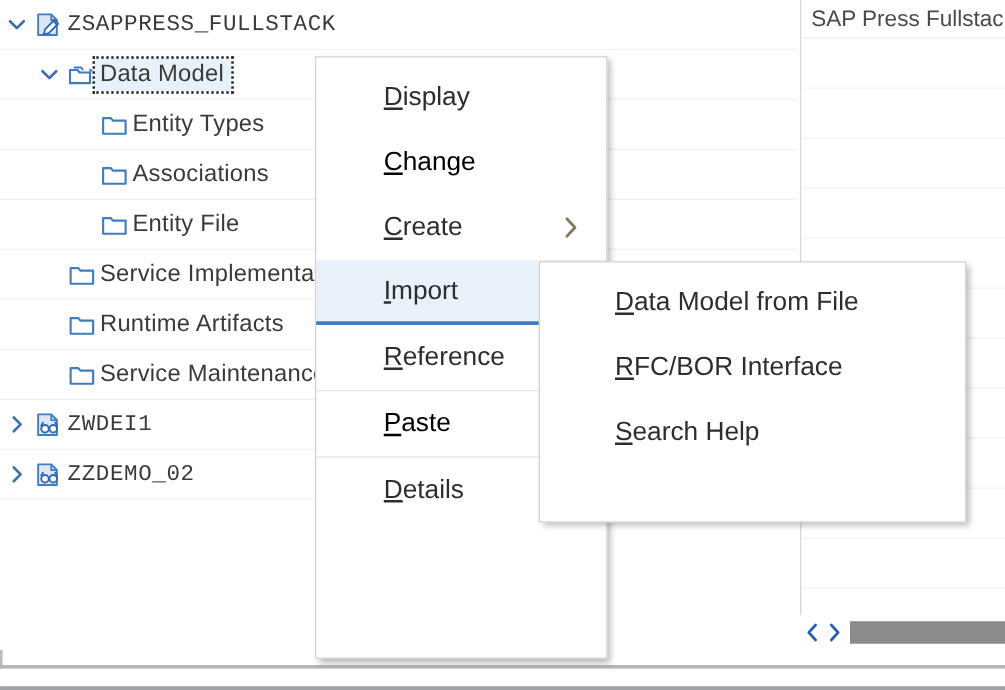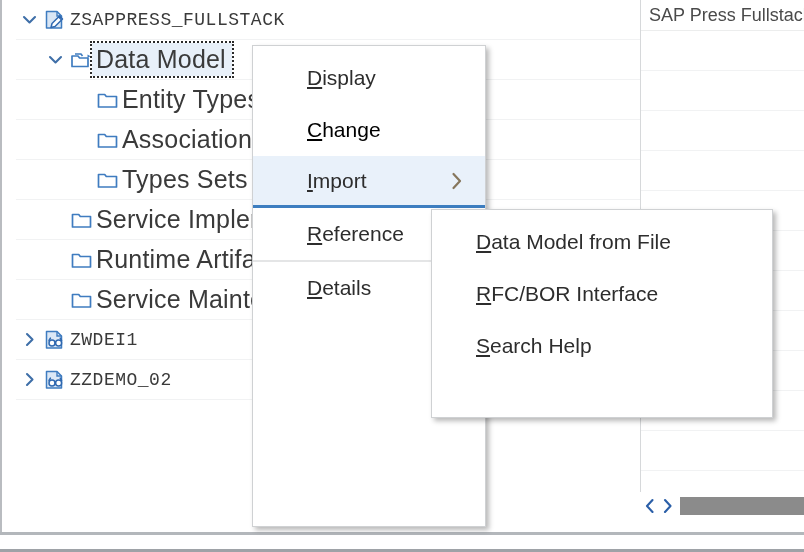"ZSAPPRESS_FULLSTACK" #tree-panel { left: 16px -> 0 }
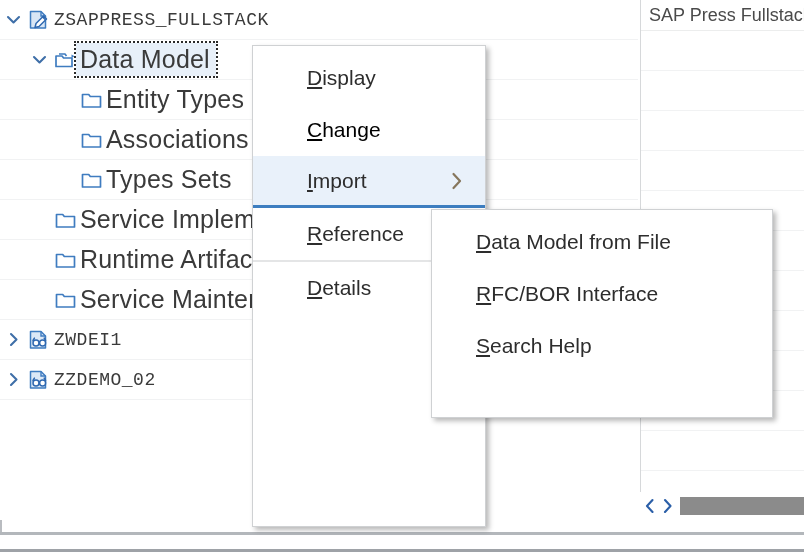"Data Model" .tree-label { font-size: 25px -> 19px }
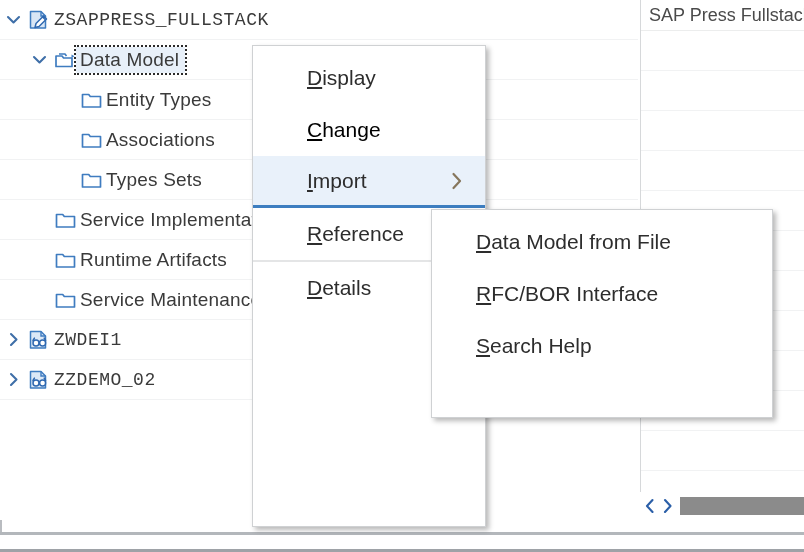"Types Sets" span.tree-label { text: Types Sets -> Entity File }
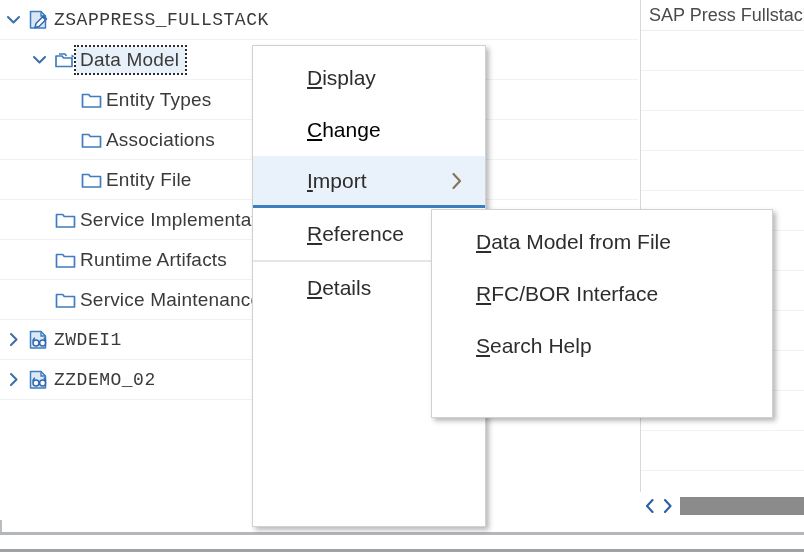"Create" div.menu-item { html: none -> <div> <span><span>C</span>reate</span> <span> <svg> <path></path> </svg> </span> </div> }
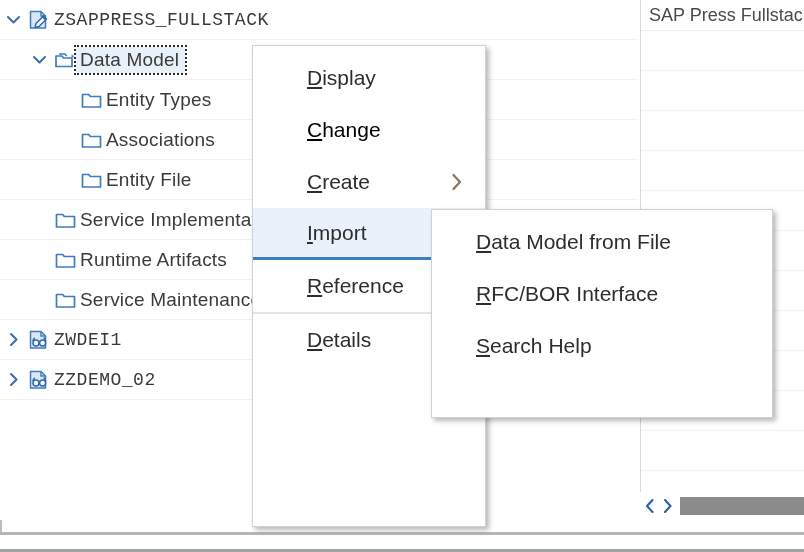"Data Model from File" #submenu .menu-item { padding-left: 44px -> 60px }
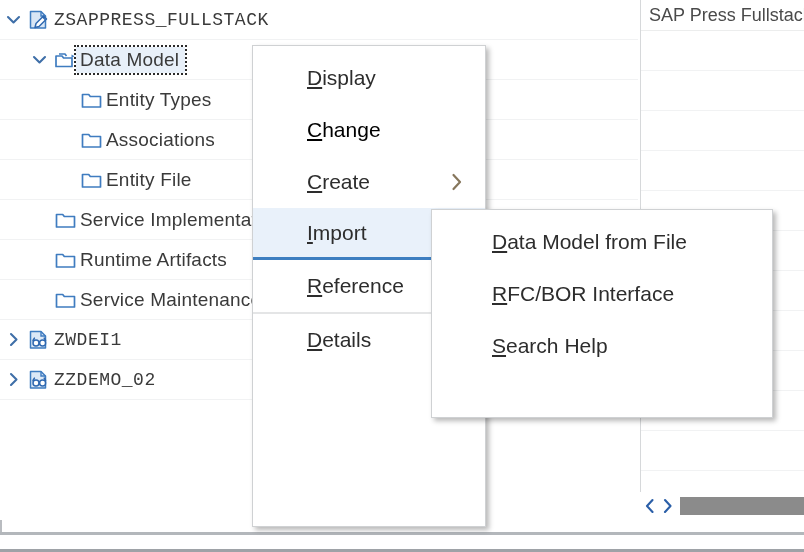"Paste" div.menu-item { html: none -> <div> <span><span>P</span>aste</span> </div> }
